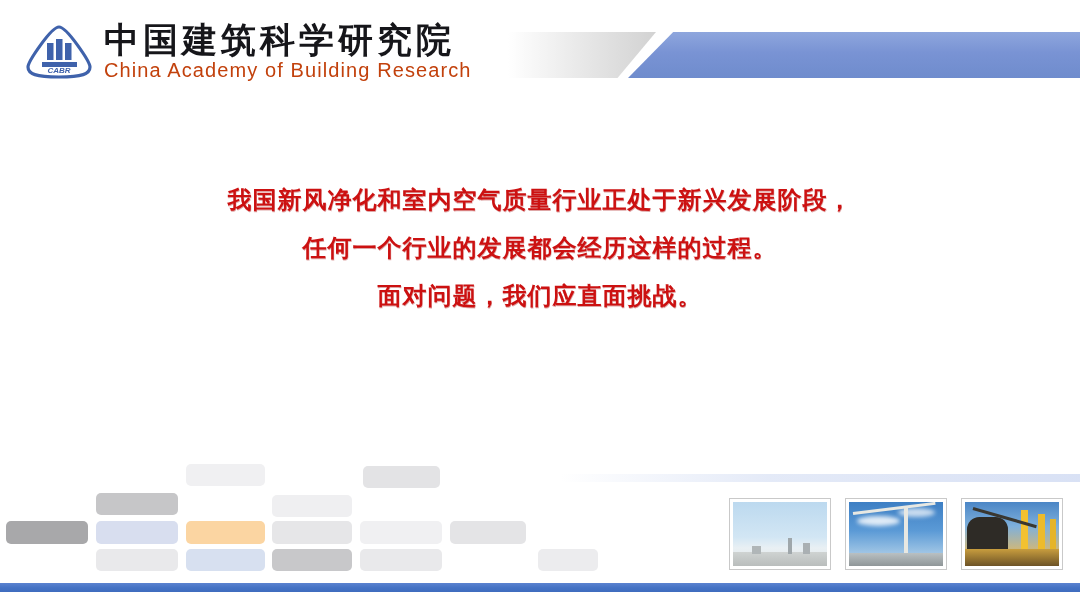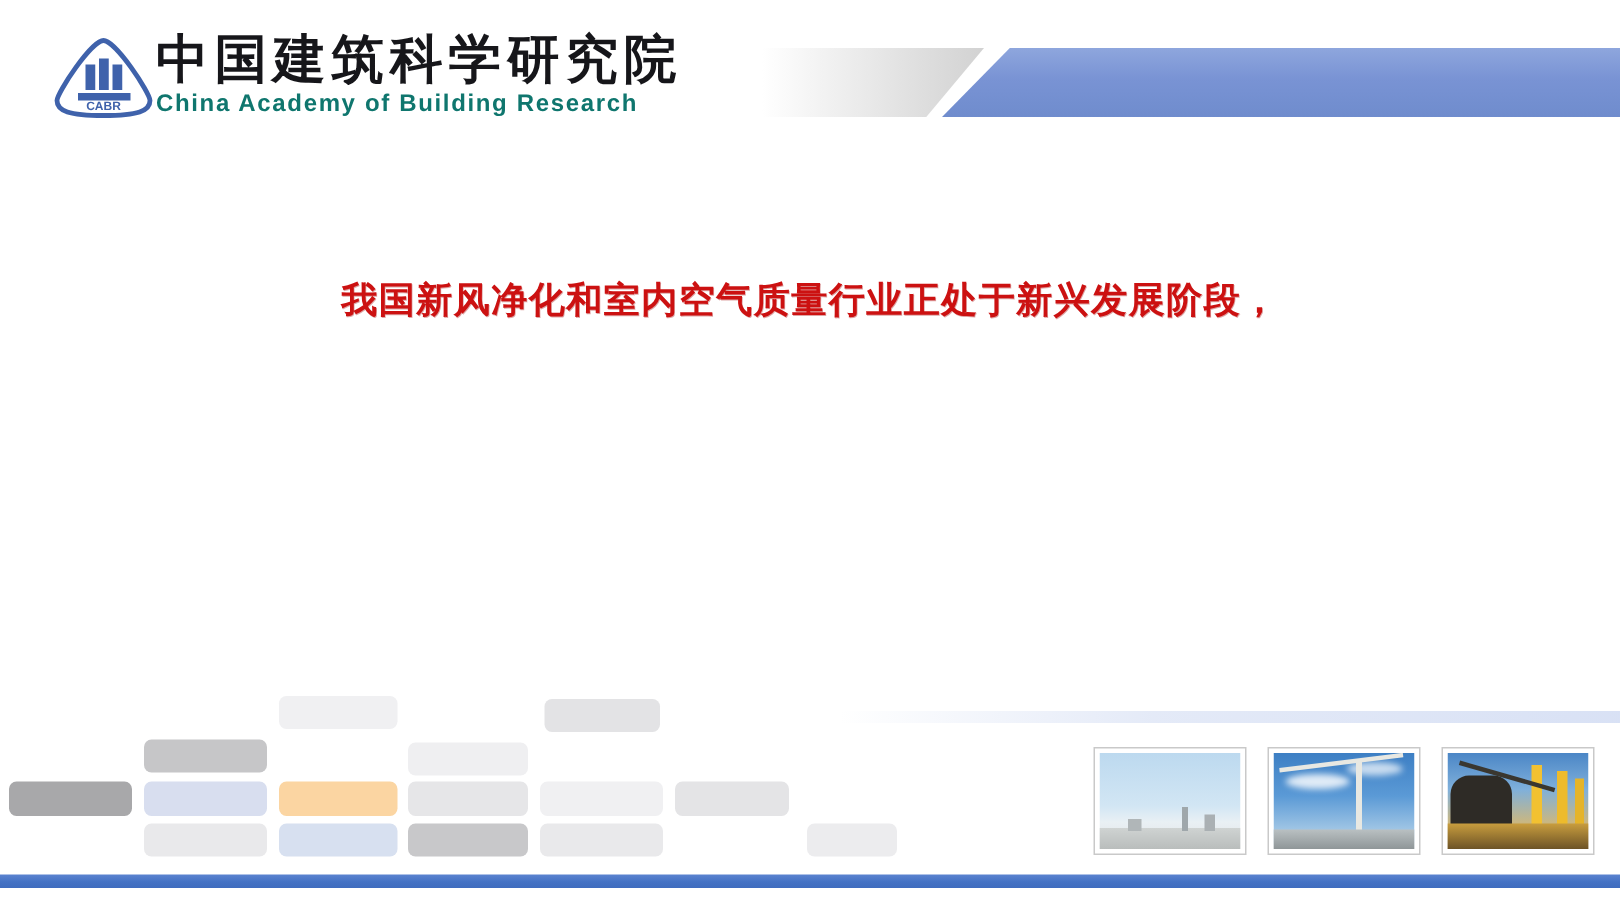"CABR" .logo-mark { font-style: none -> italic; left: 32px -> 22px }
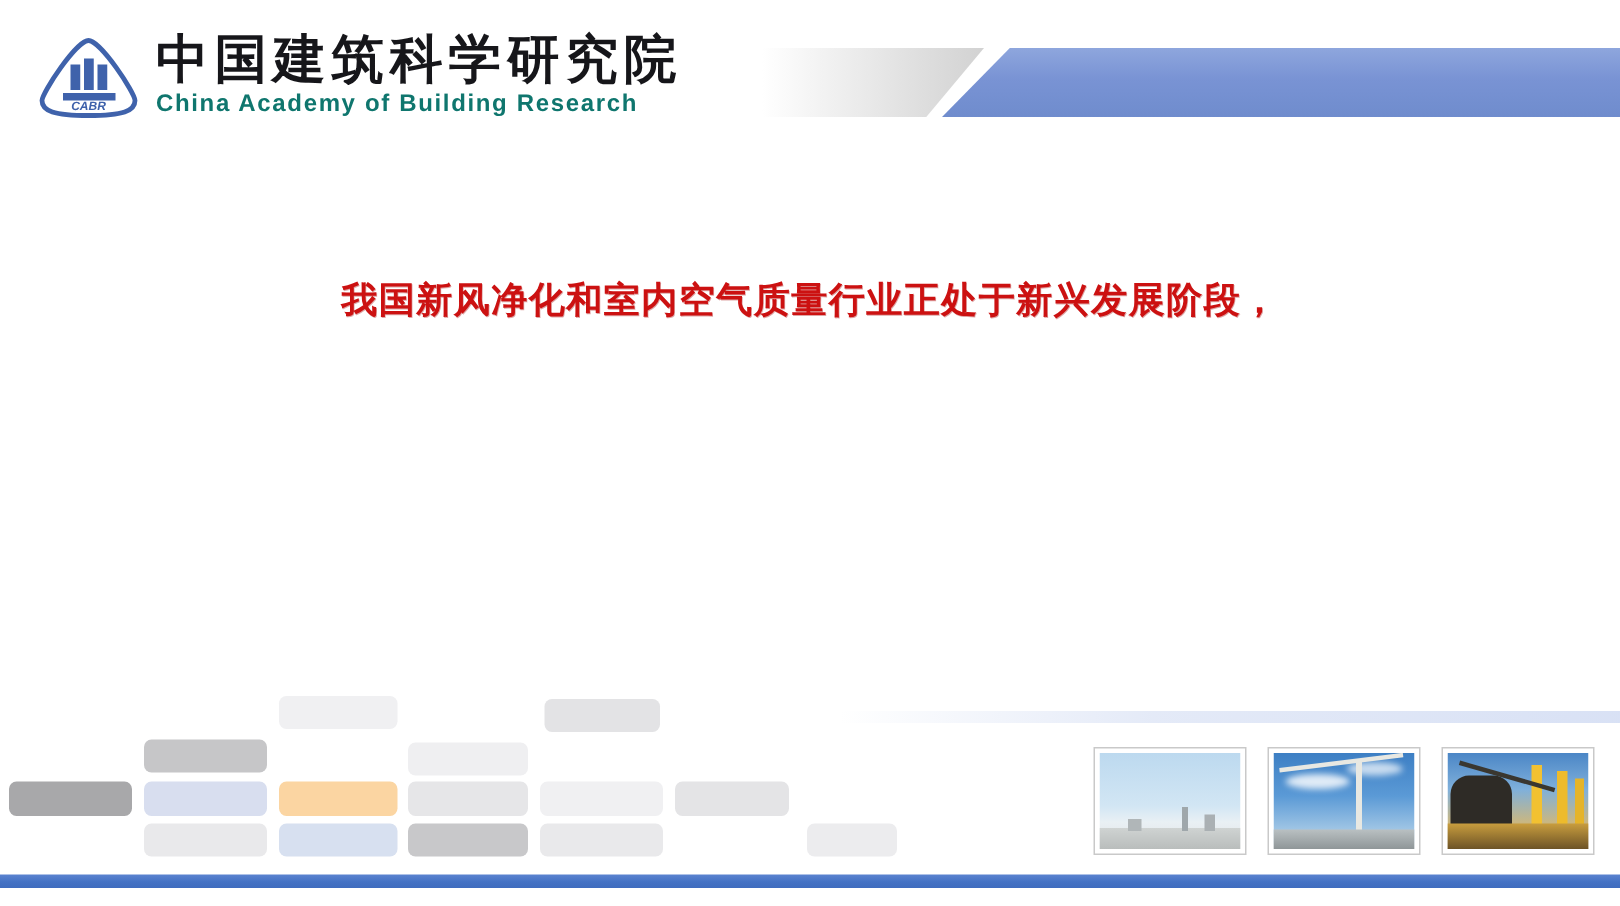"China Academy of Building Research" .logo-en { color: #0f766e -> #c2410c; font-size: 16px -> 20px; font-weight: bold -> normal }
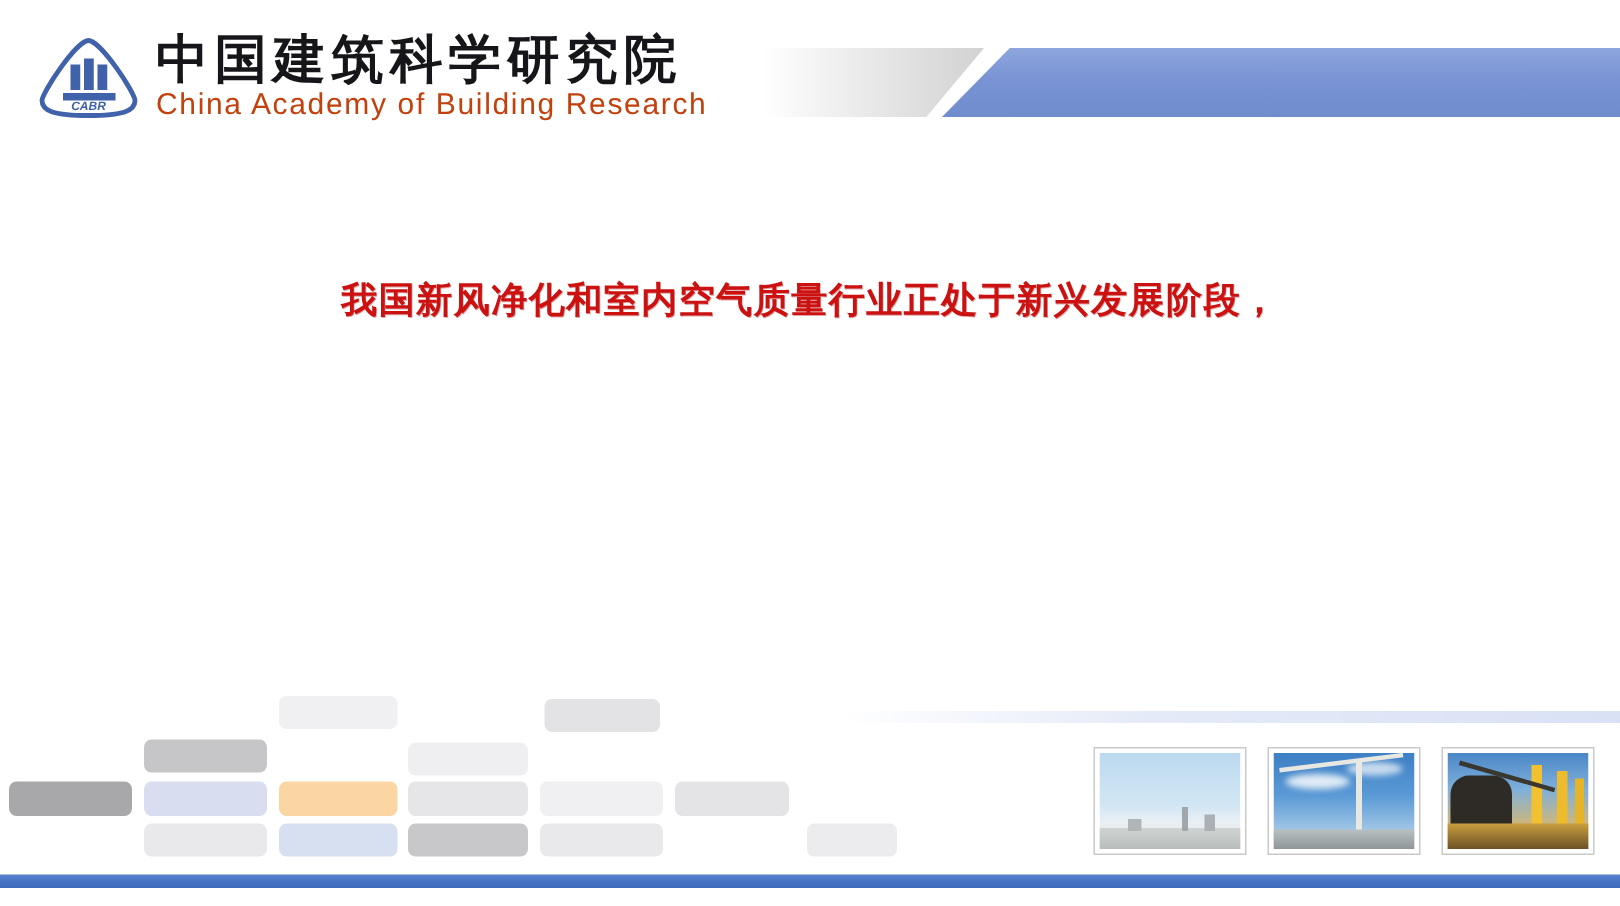"任何一个行业的发展都会经历这样的过程。" div.line { html: none -> <div>任何一个行业的发展都会经历这样的过程。</div> }
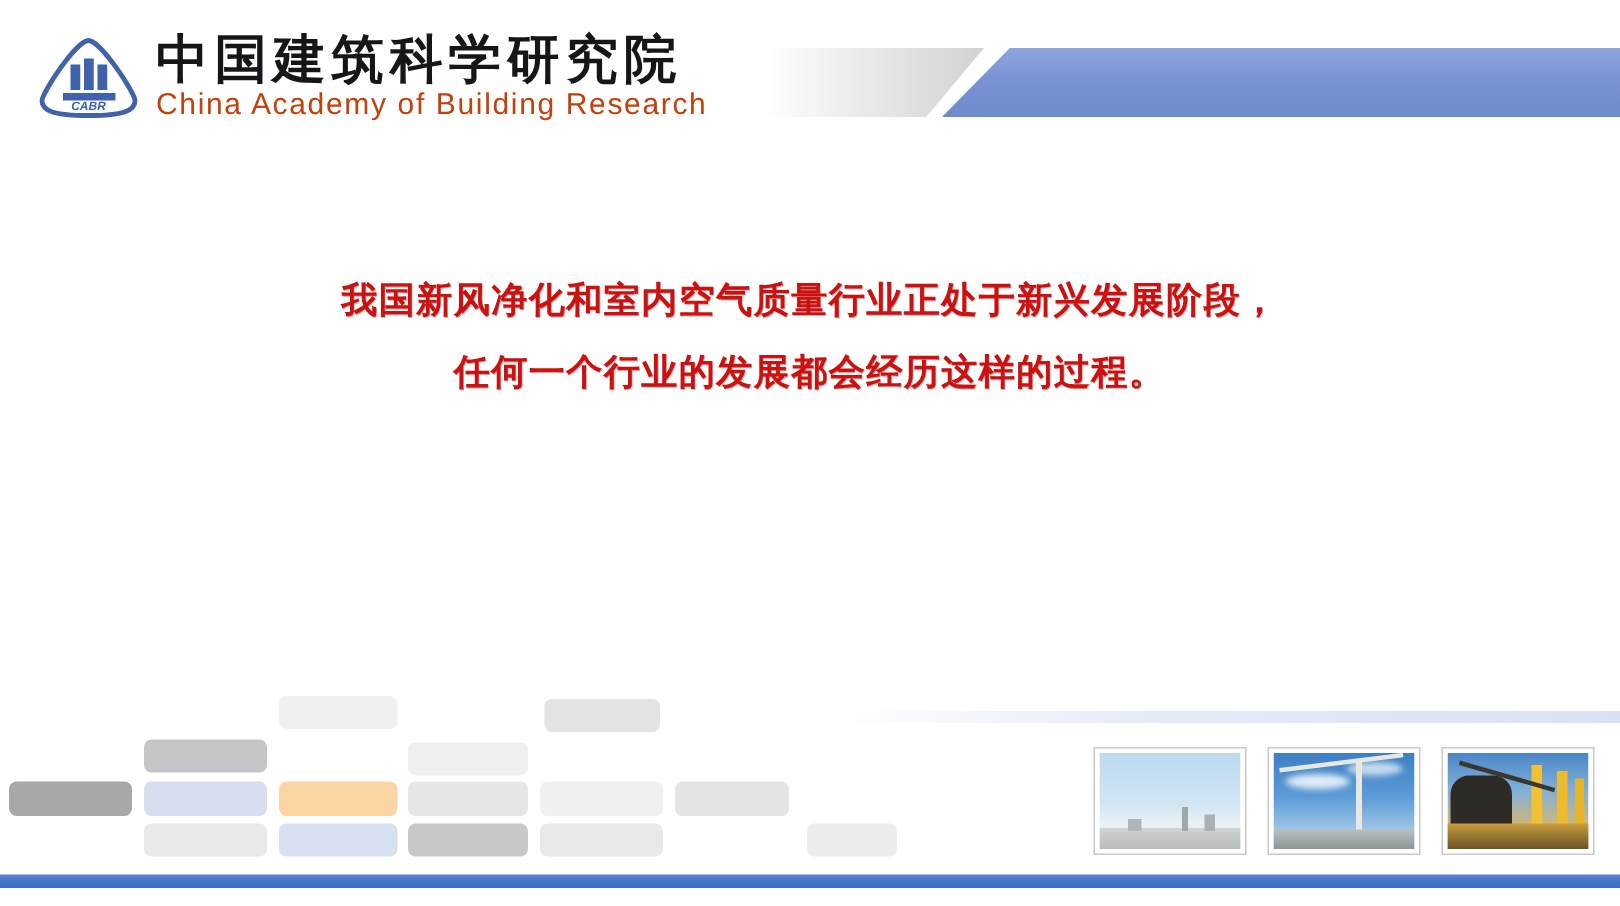"面对问题，我们应直面挑战。" div.line { html: none -> <div>面对问题，我们应直面挑战。</div> }
